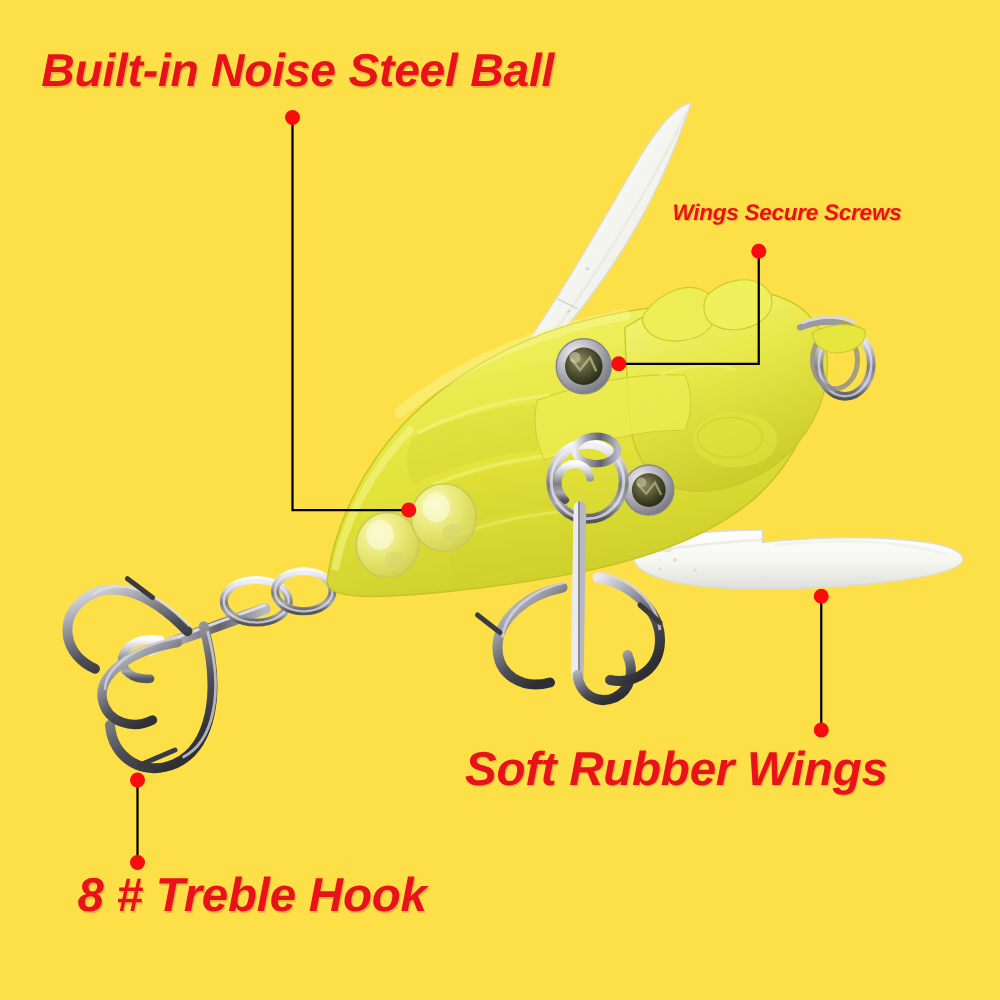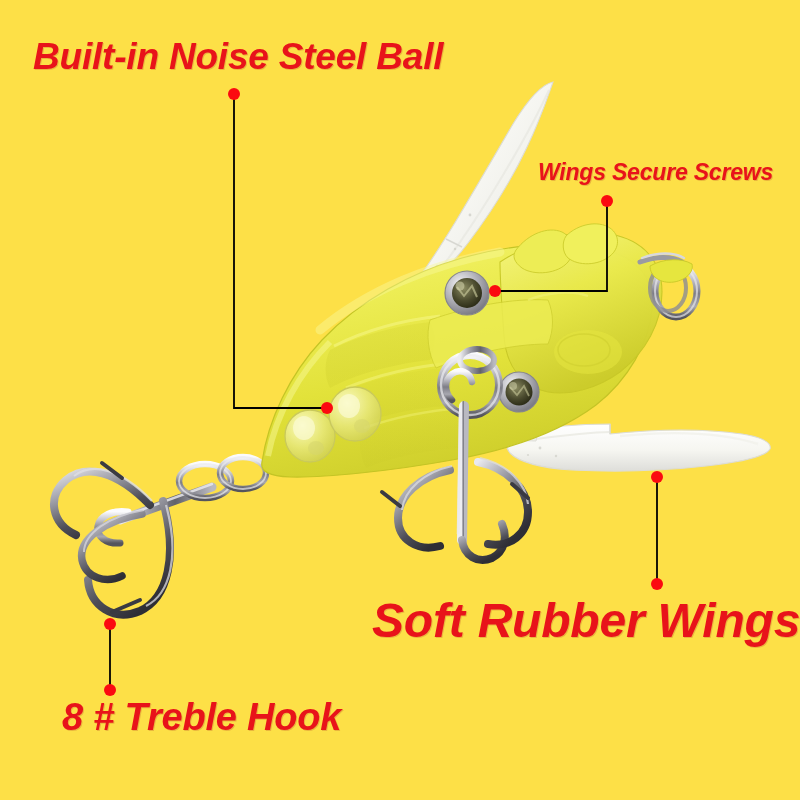"Wings Secure Screws" div.callout-label { font-size: 23px -> 18px }
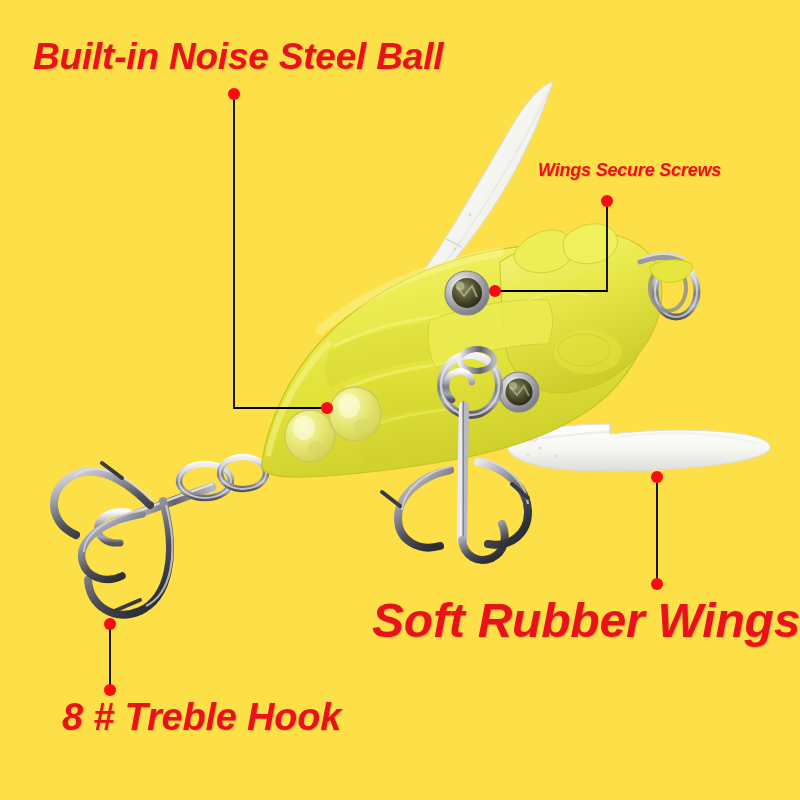"Soft Rubber Wings" div.callout-label { font-size: 48px -> 38px }
